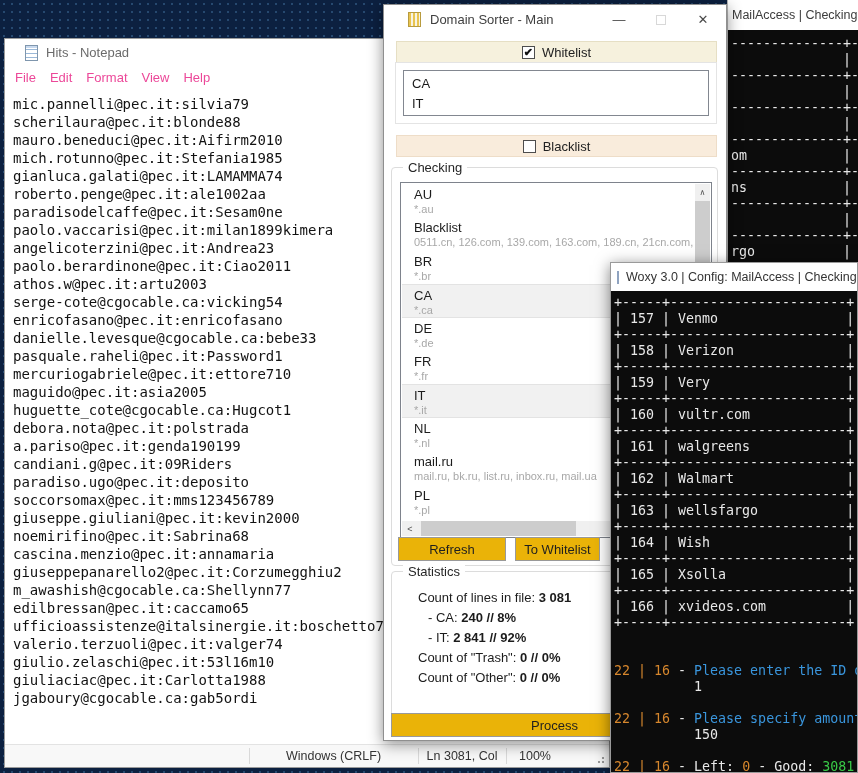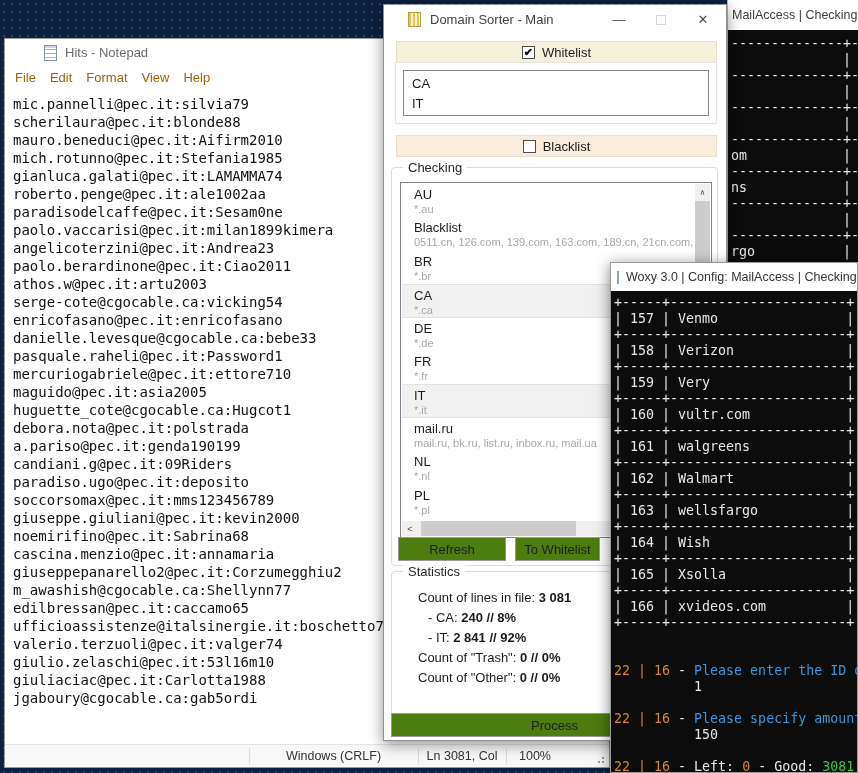"Hits - Notepad" #notepad .titlebar { margin-left: 34px -> none; padding-left: 5px -> 20px }
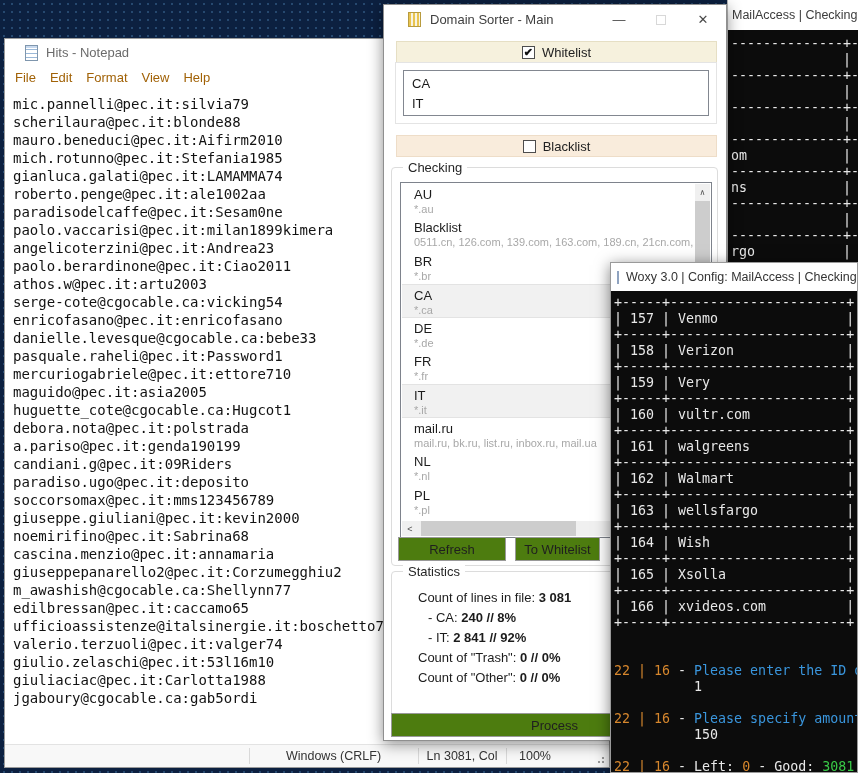"File" .menu-item { color: #a16207 -> #ec4899 }
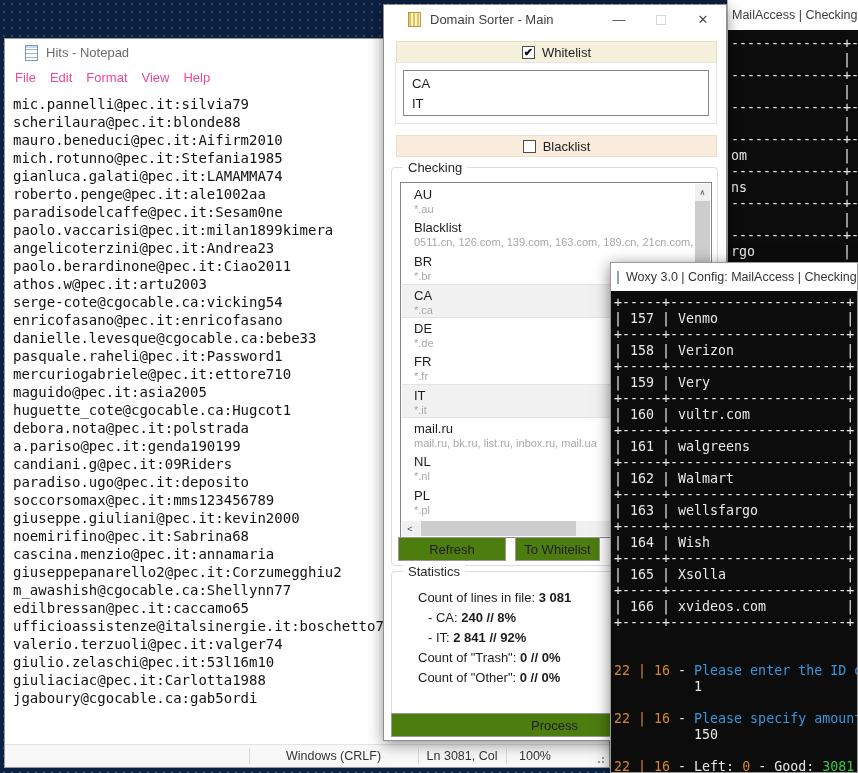"mail.ru" div.preset-item { order: before "NL" -> after "NL" }
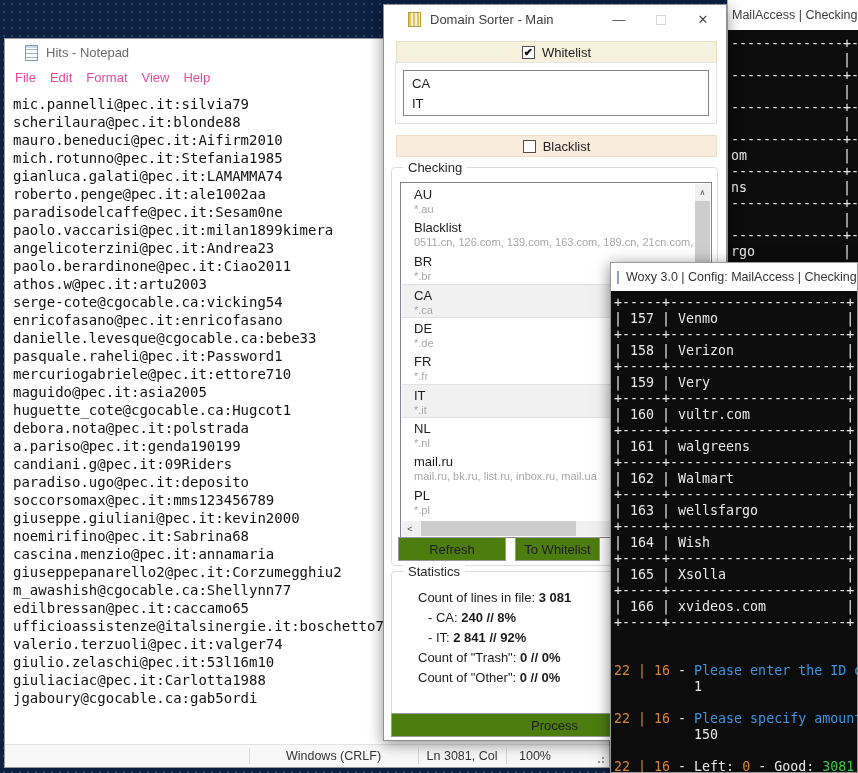"Refresh" .btn { background: #4d7c0f -> #eab308 }
